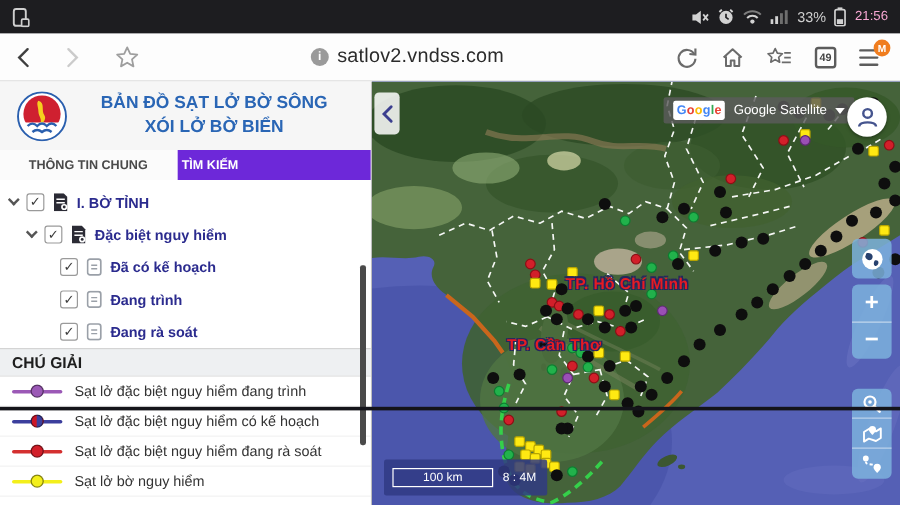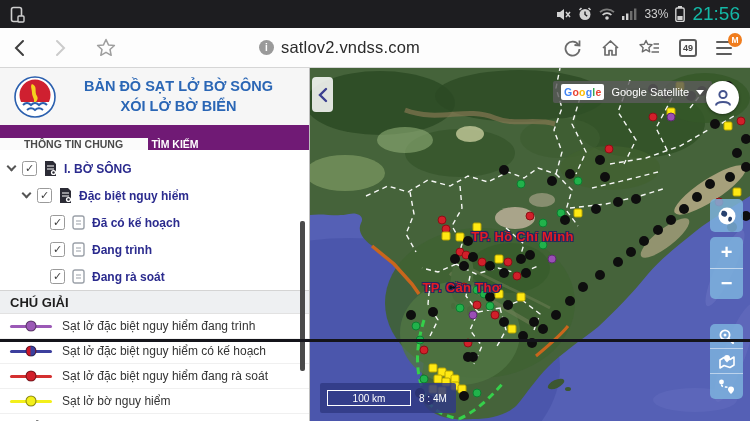"21:56" .sb-time { color: #14b8a6 -> #f9a8d4; font-size: 19px -> 11px }
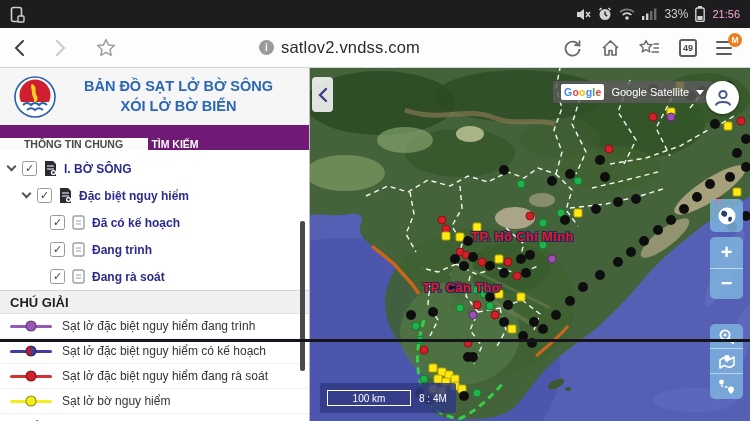"THÔNG TIN CHUNG" .s-tabs { align-items: flex-end -> none; background: #701a75 -> #6d28d9 }
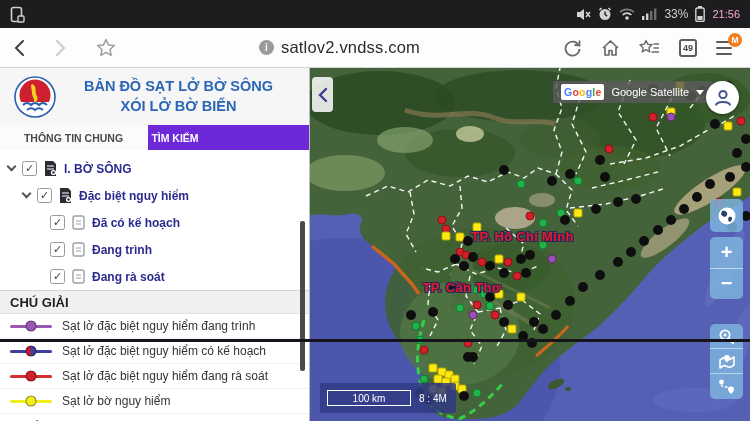"I. BỜ SÔNG" span.tree-label { text: SÔNG -> TỈNH }
